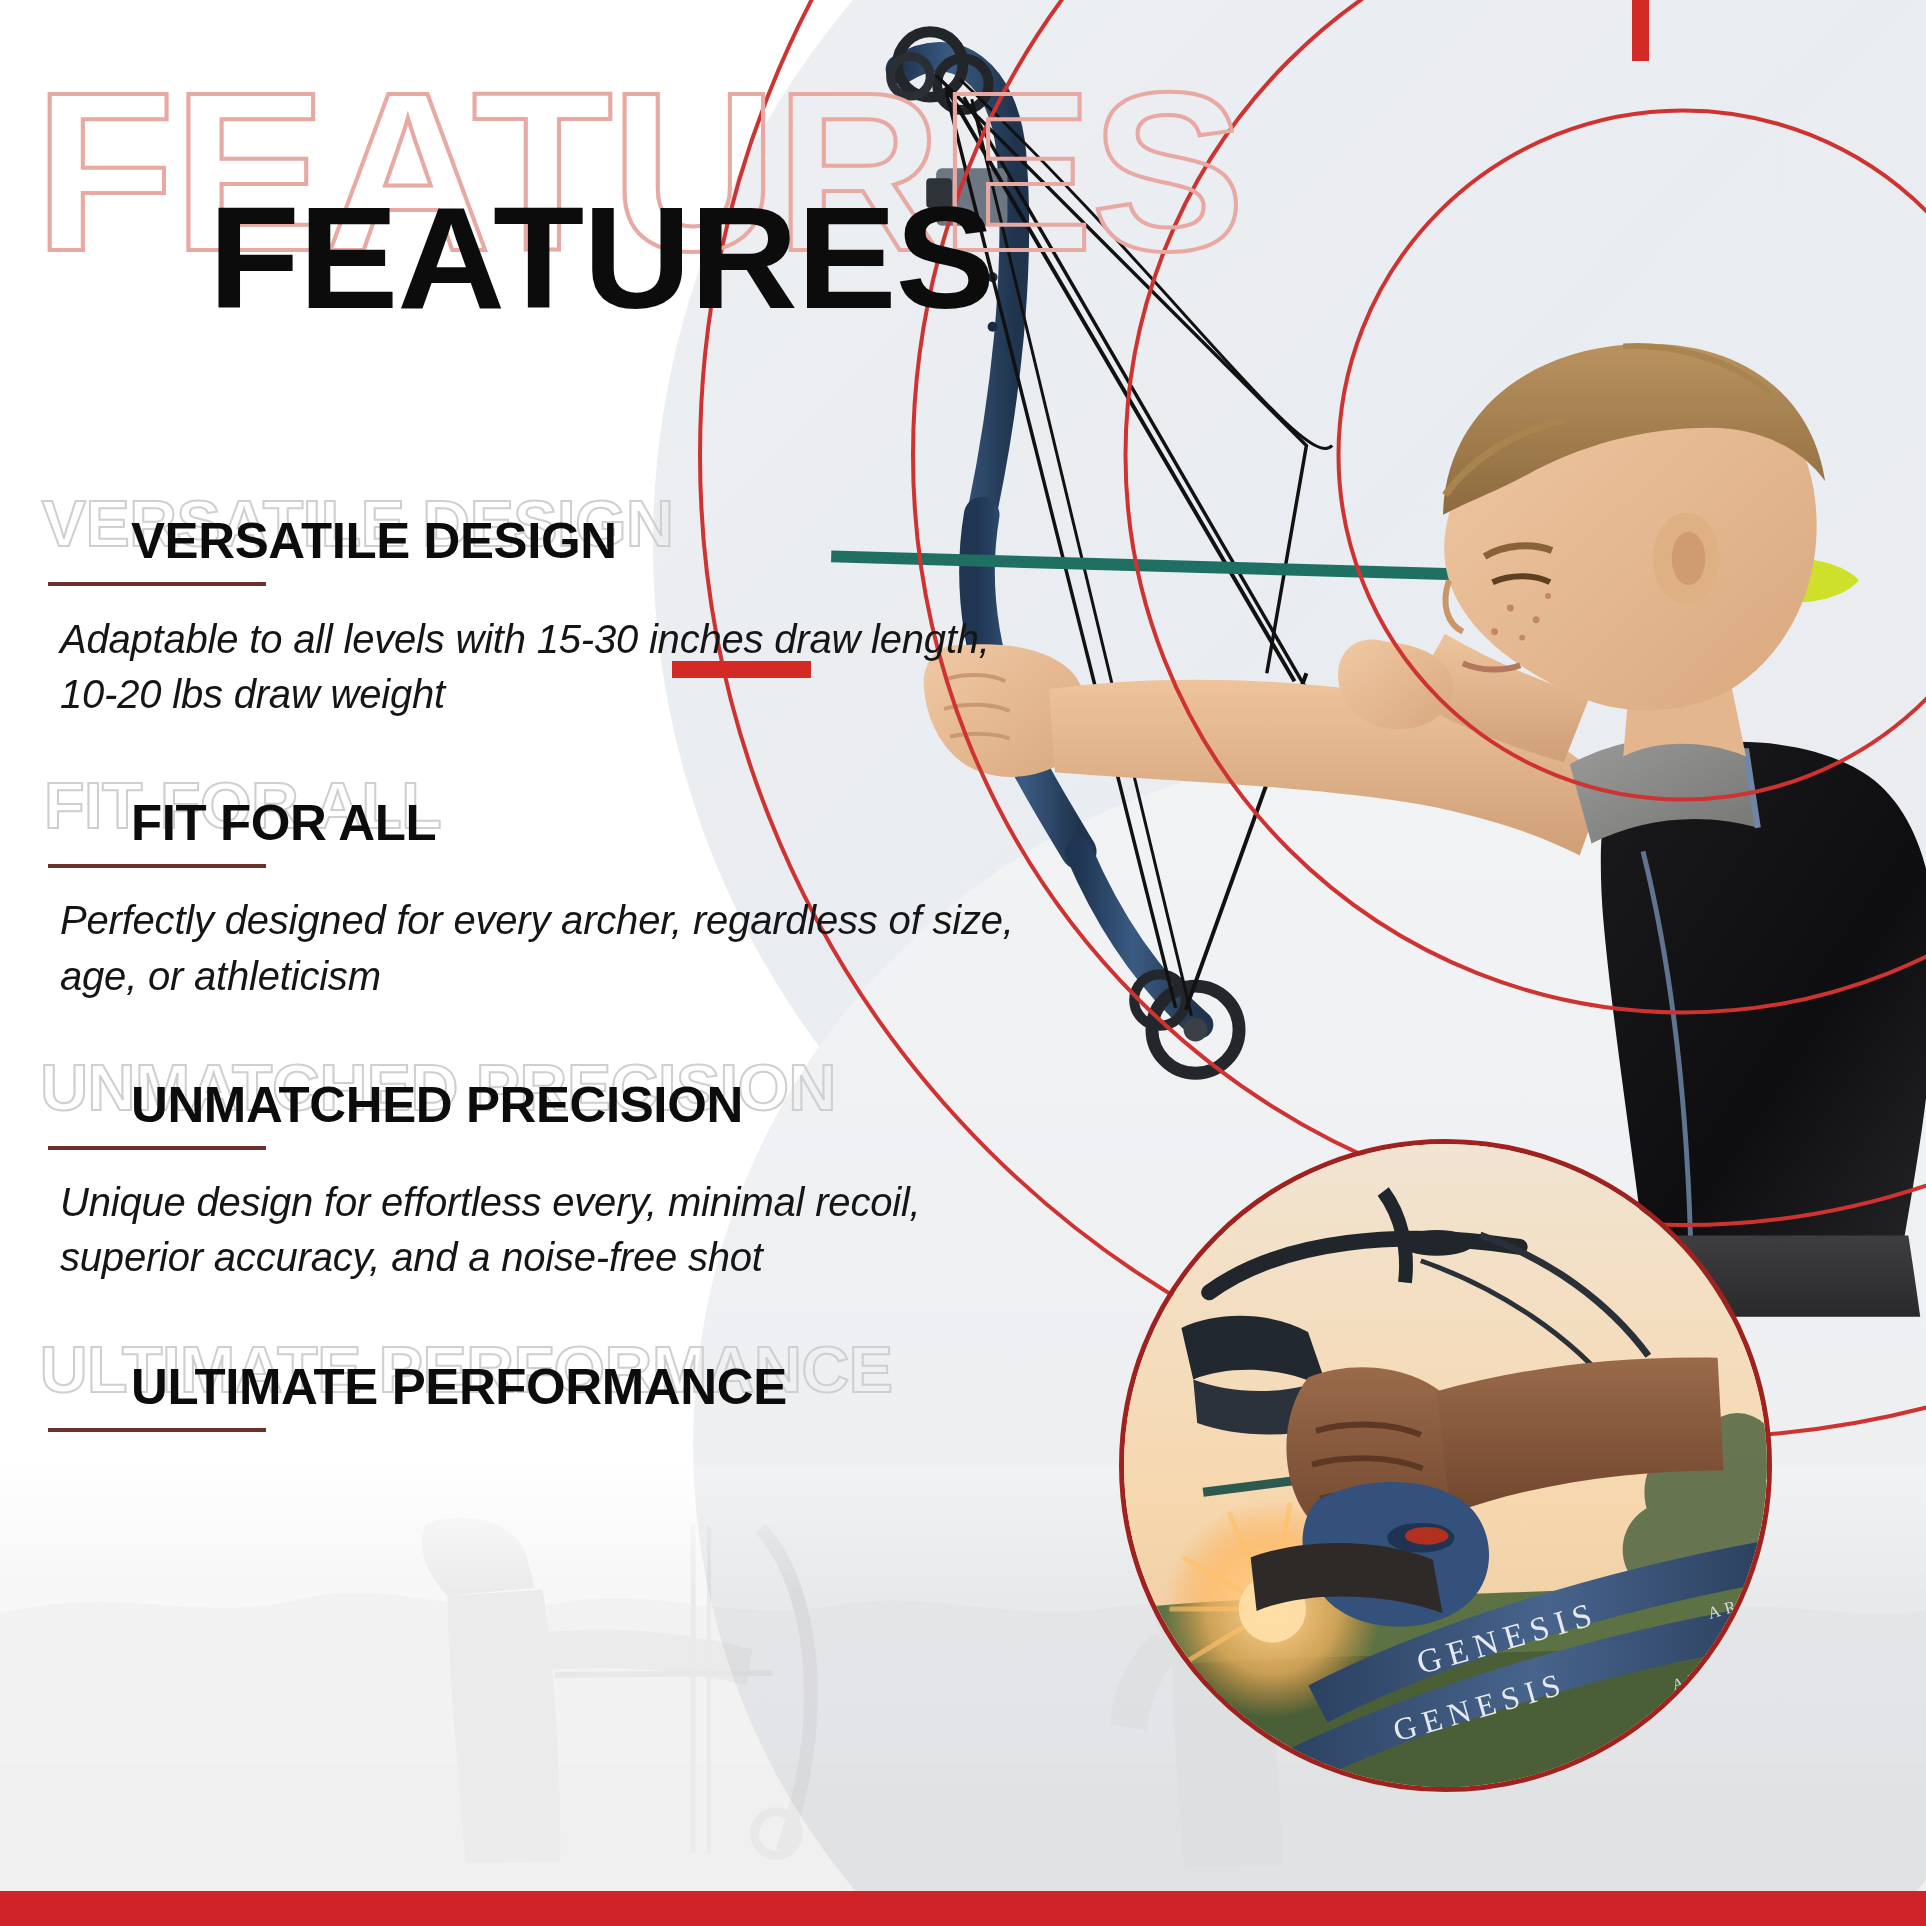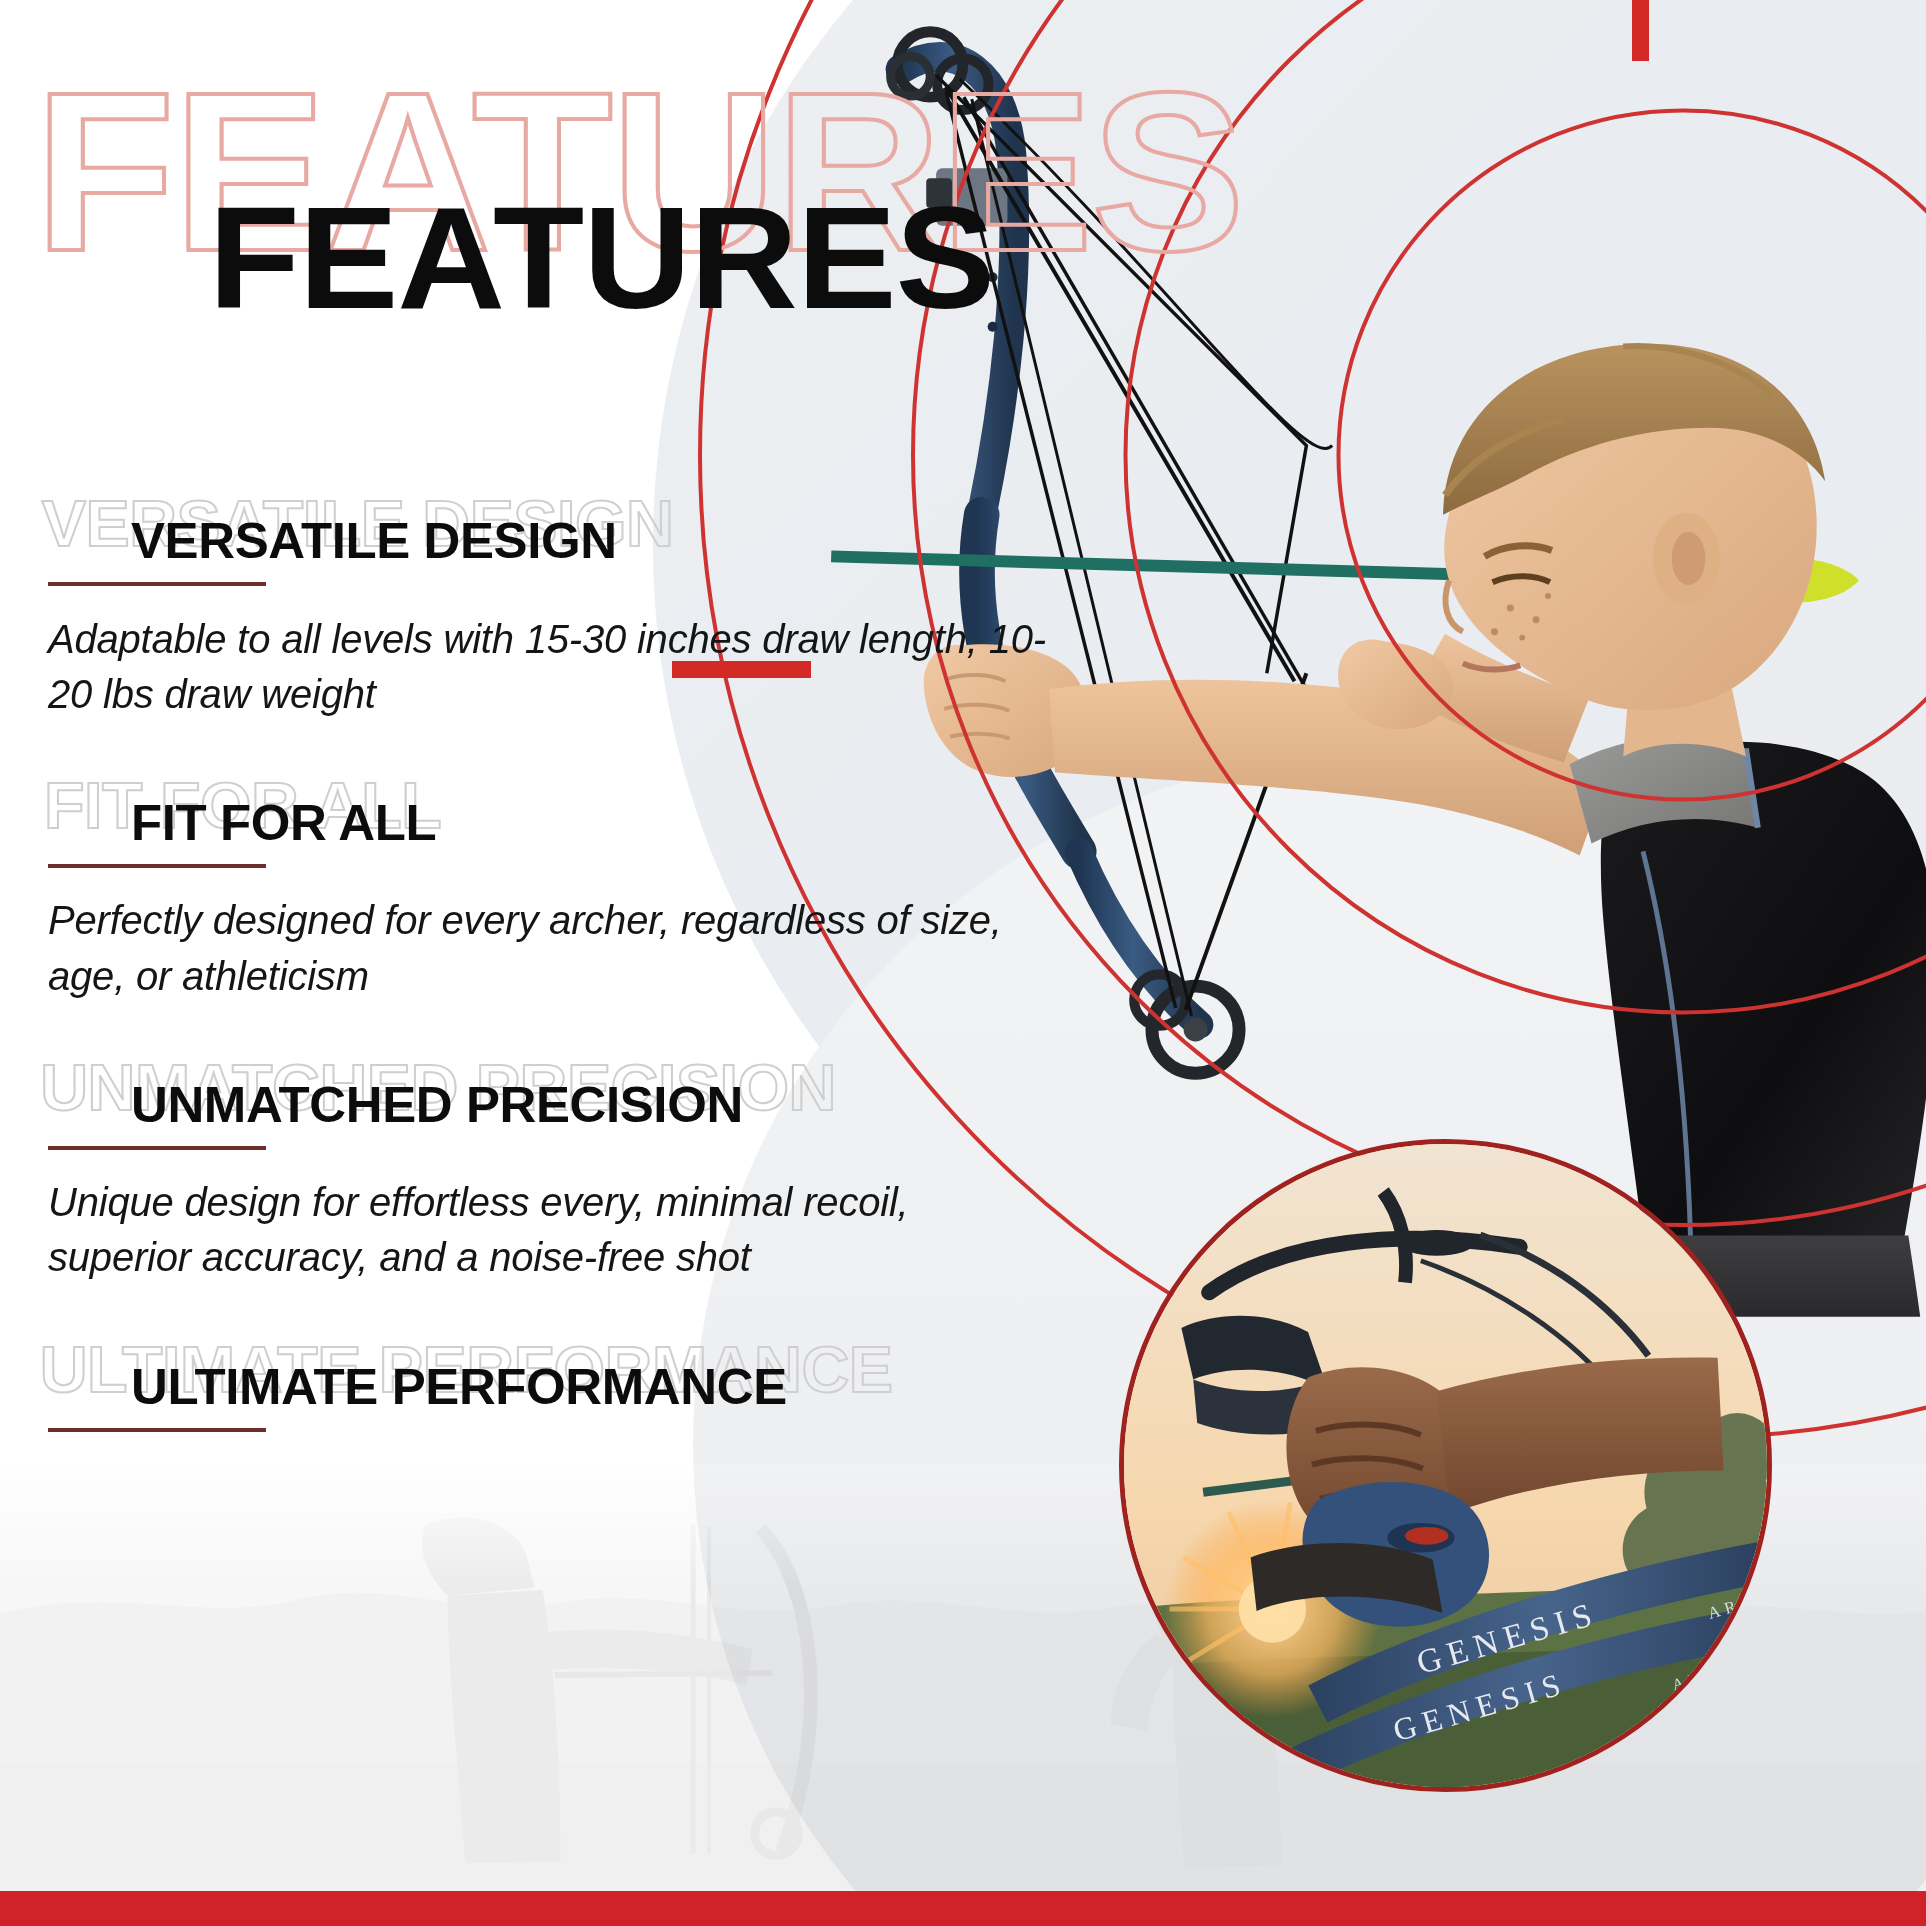"Adaptable to all levels with" .feature .body { padding-left: 48px -> 60px }
